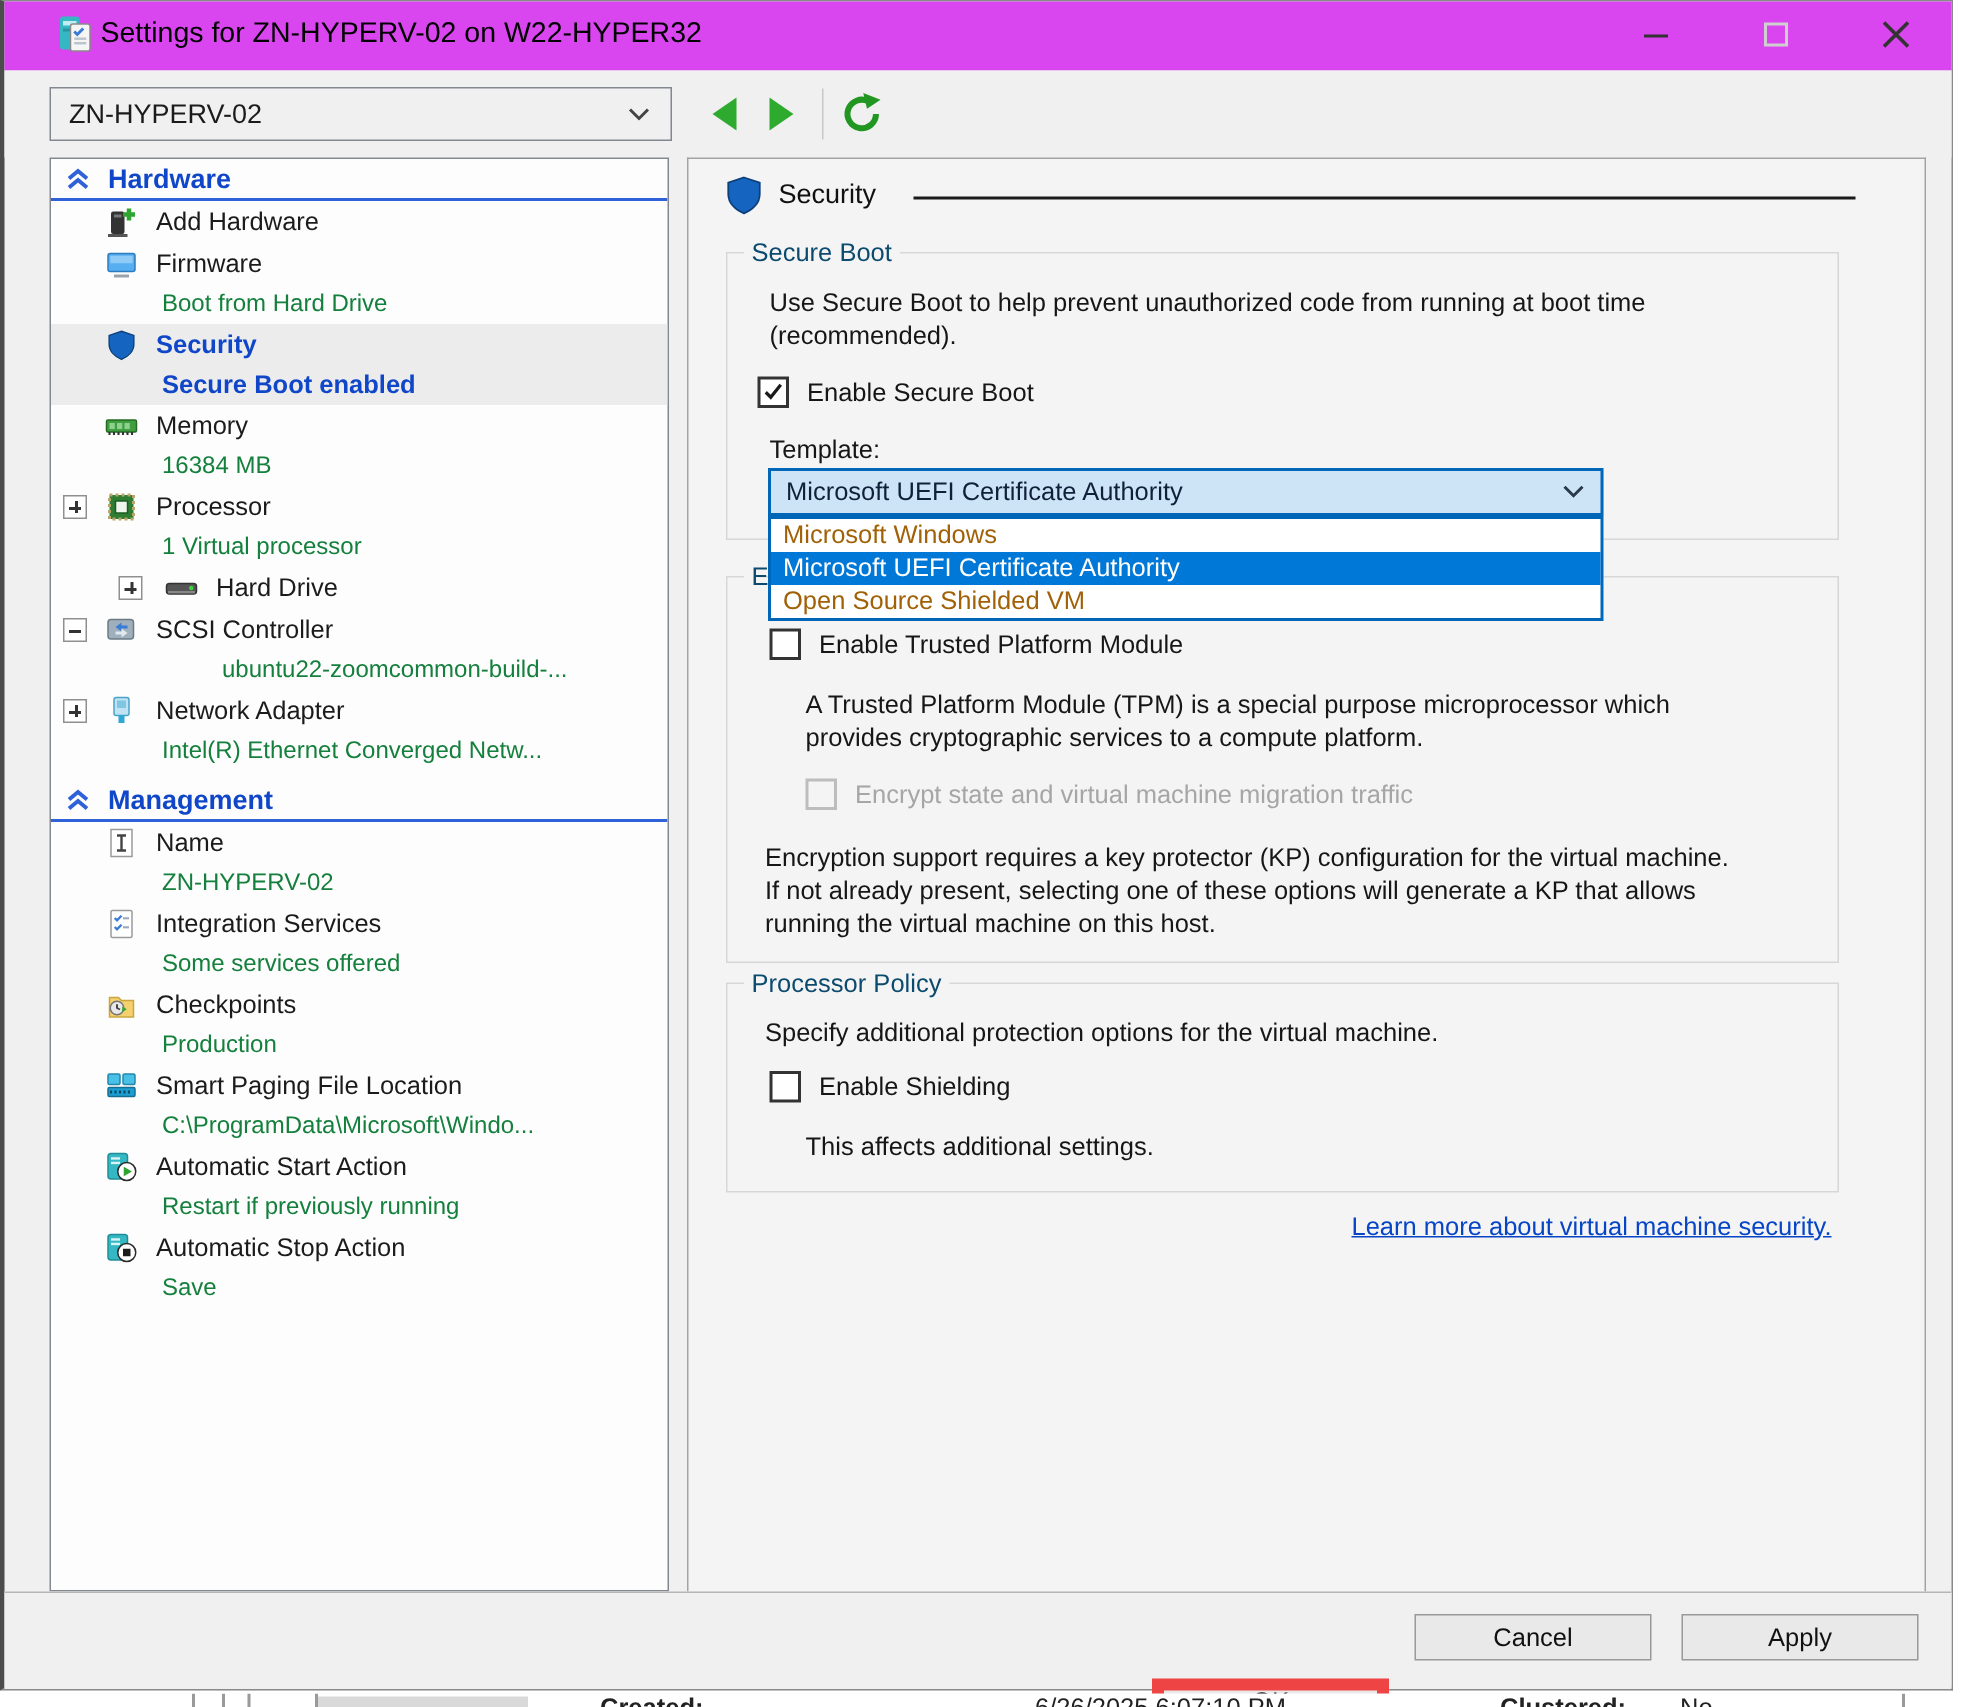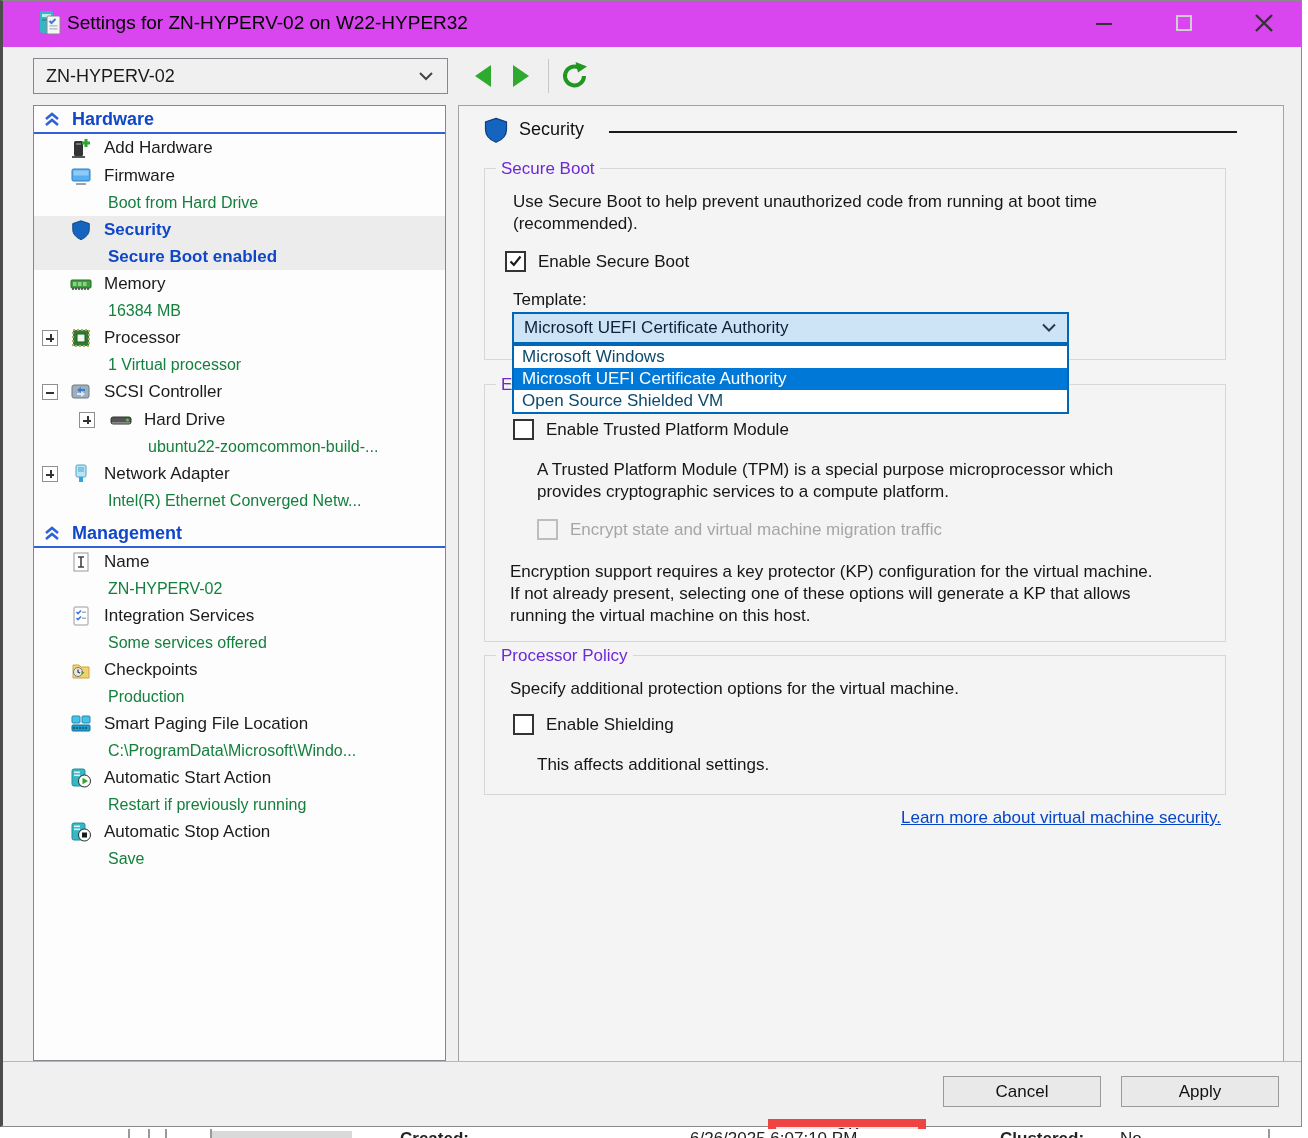"Secure Boot" .gtitle { color: #6d28d9 -> #0c4a6e }
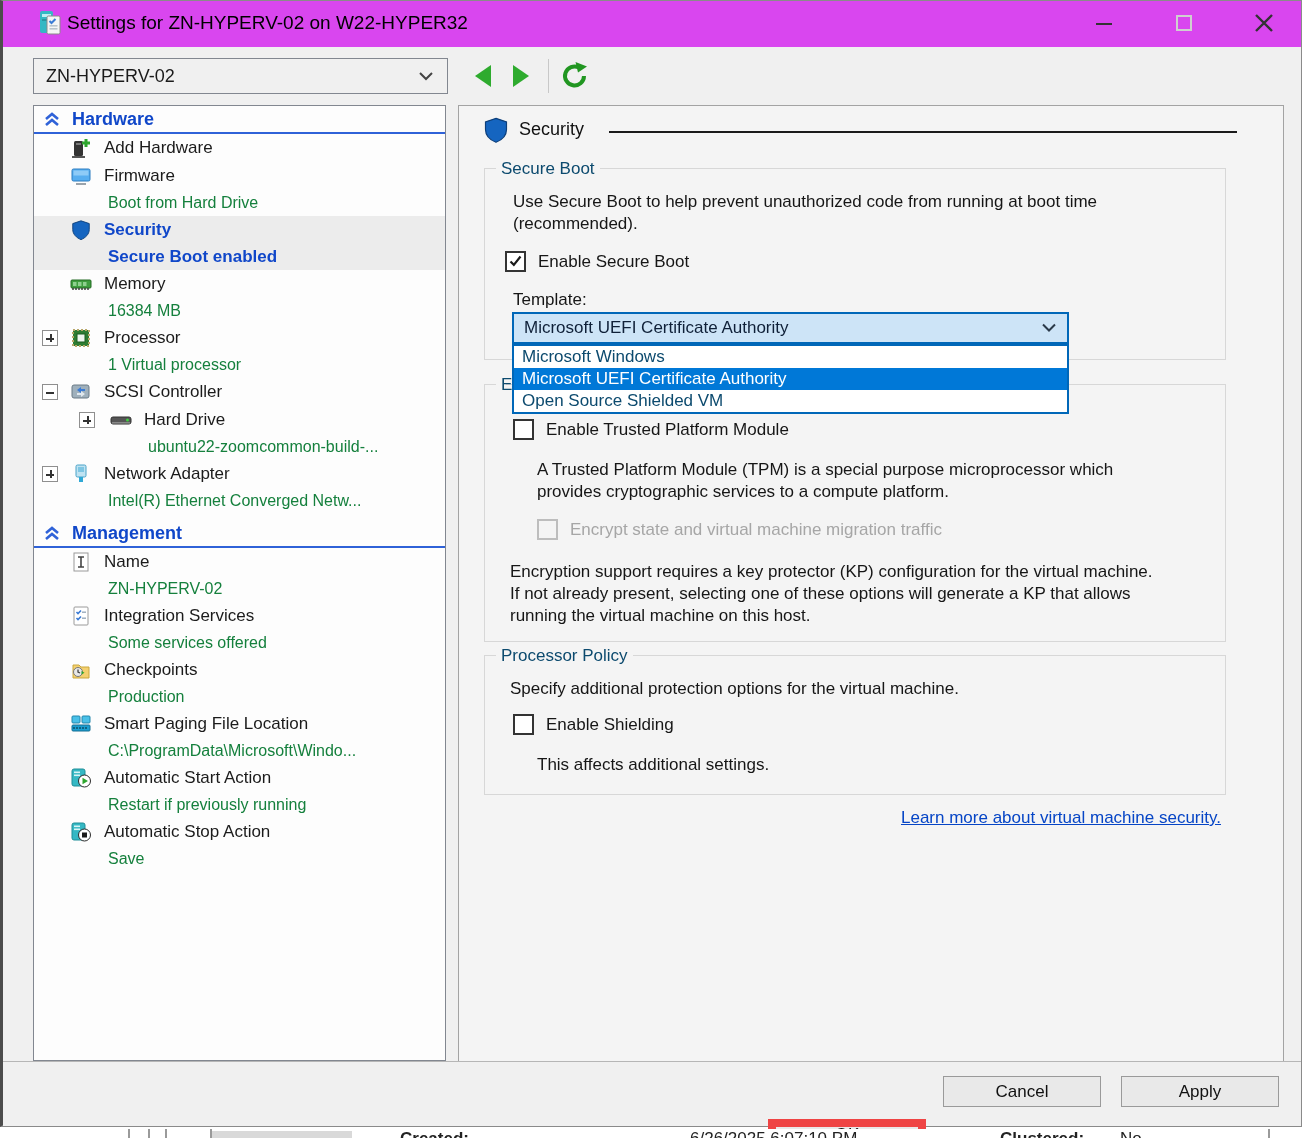"Microsoft Windows" .dropitem { color: #0c4a6e -> #a16207 }
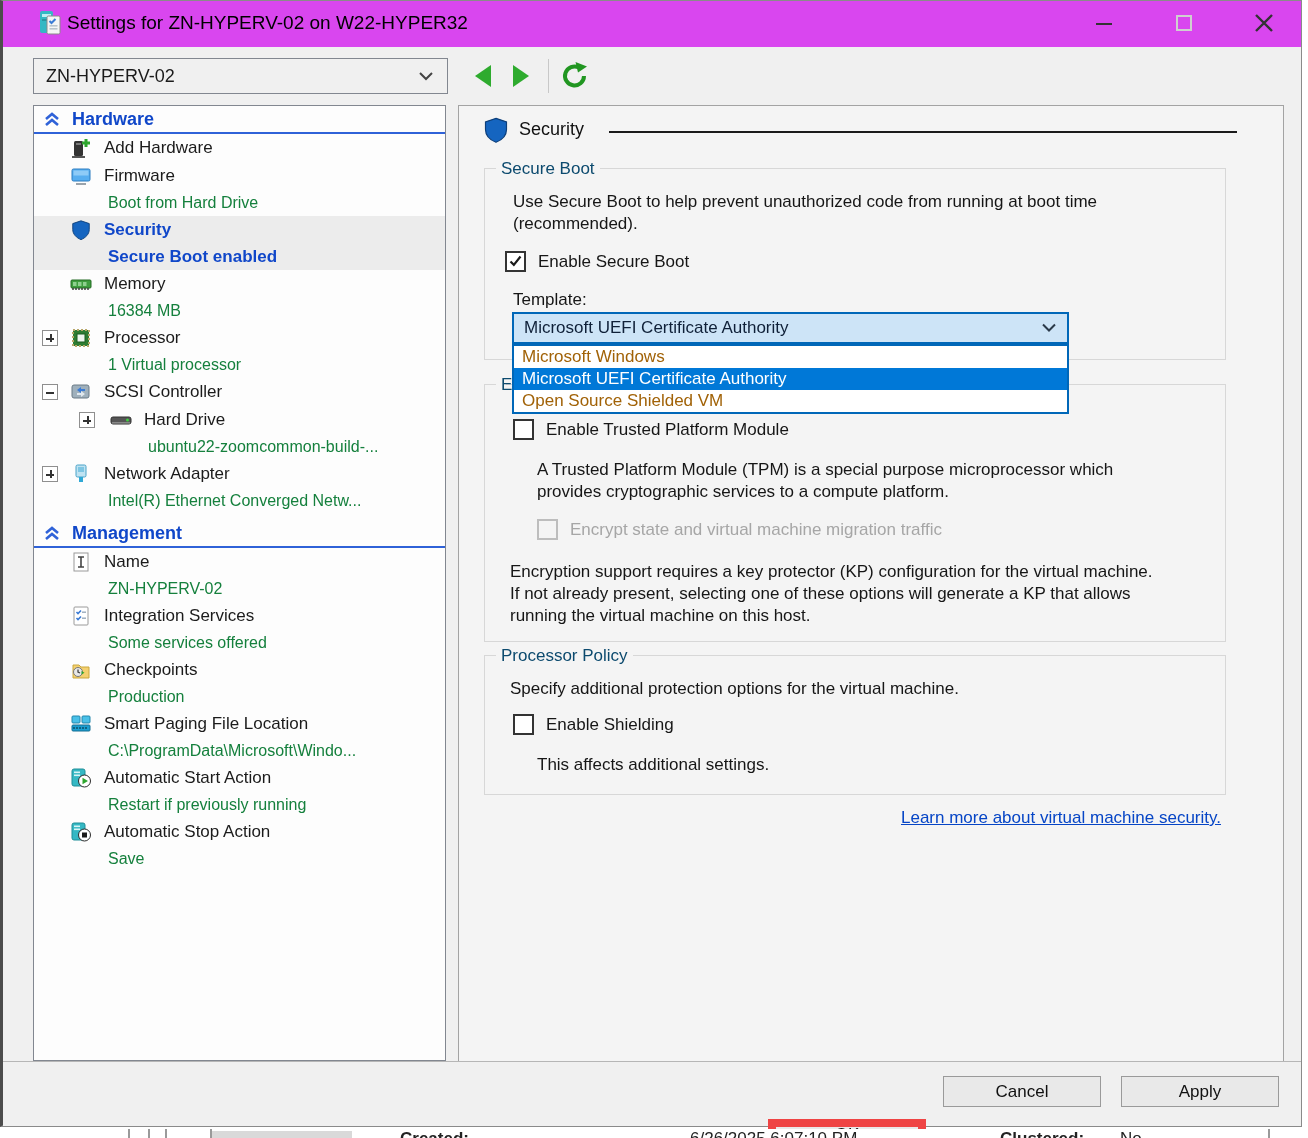"SCSI Controller" div.trow { order: before "Hard Drive" -> after "Hard Drive" }
